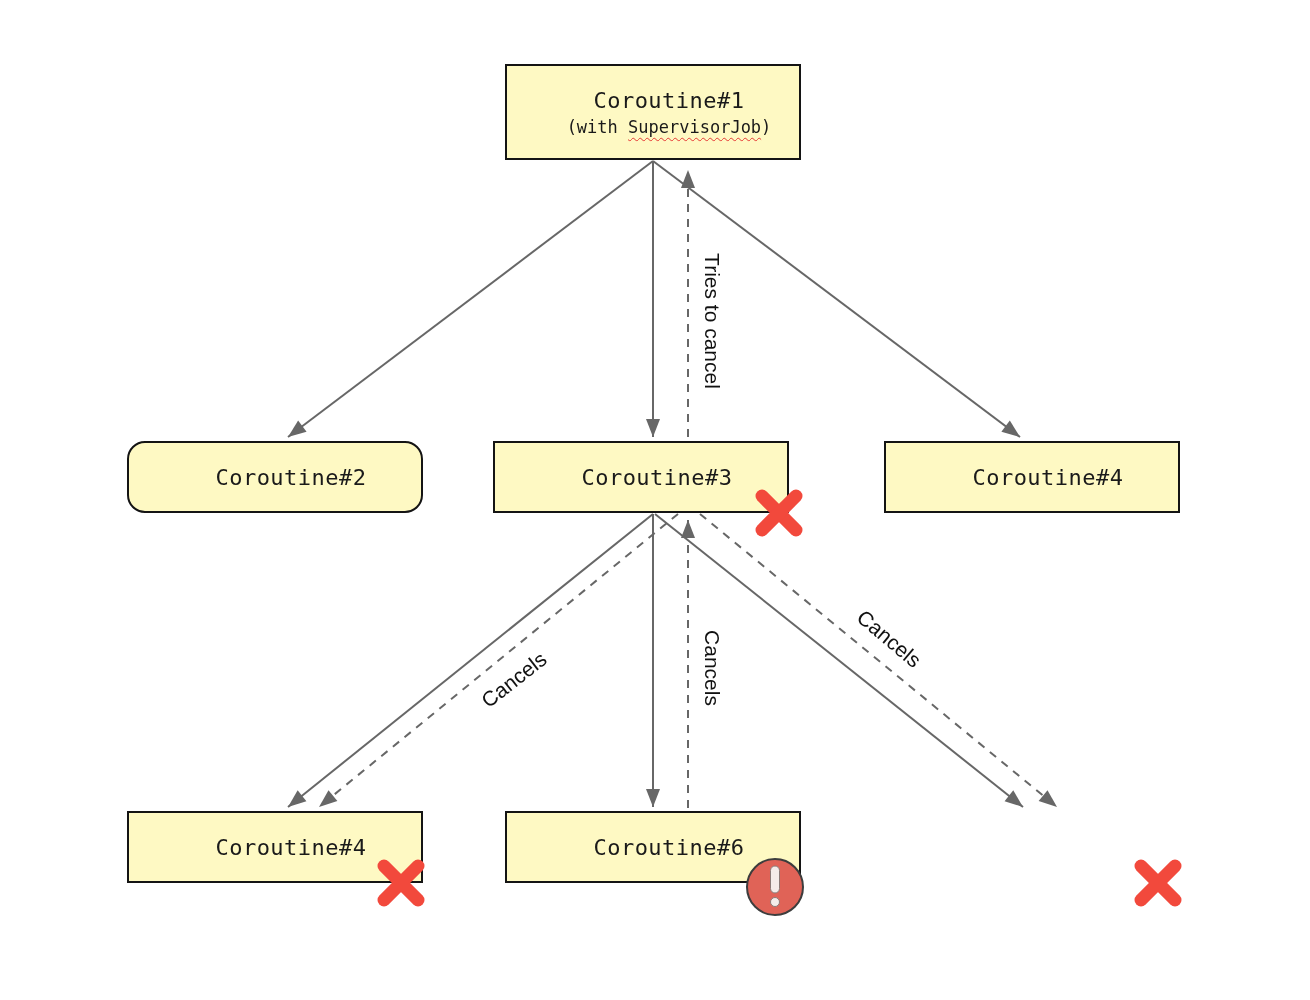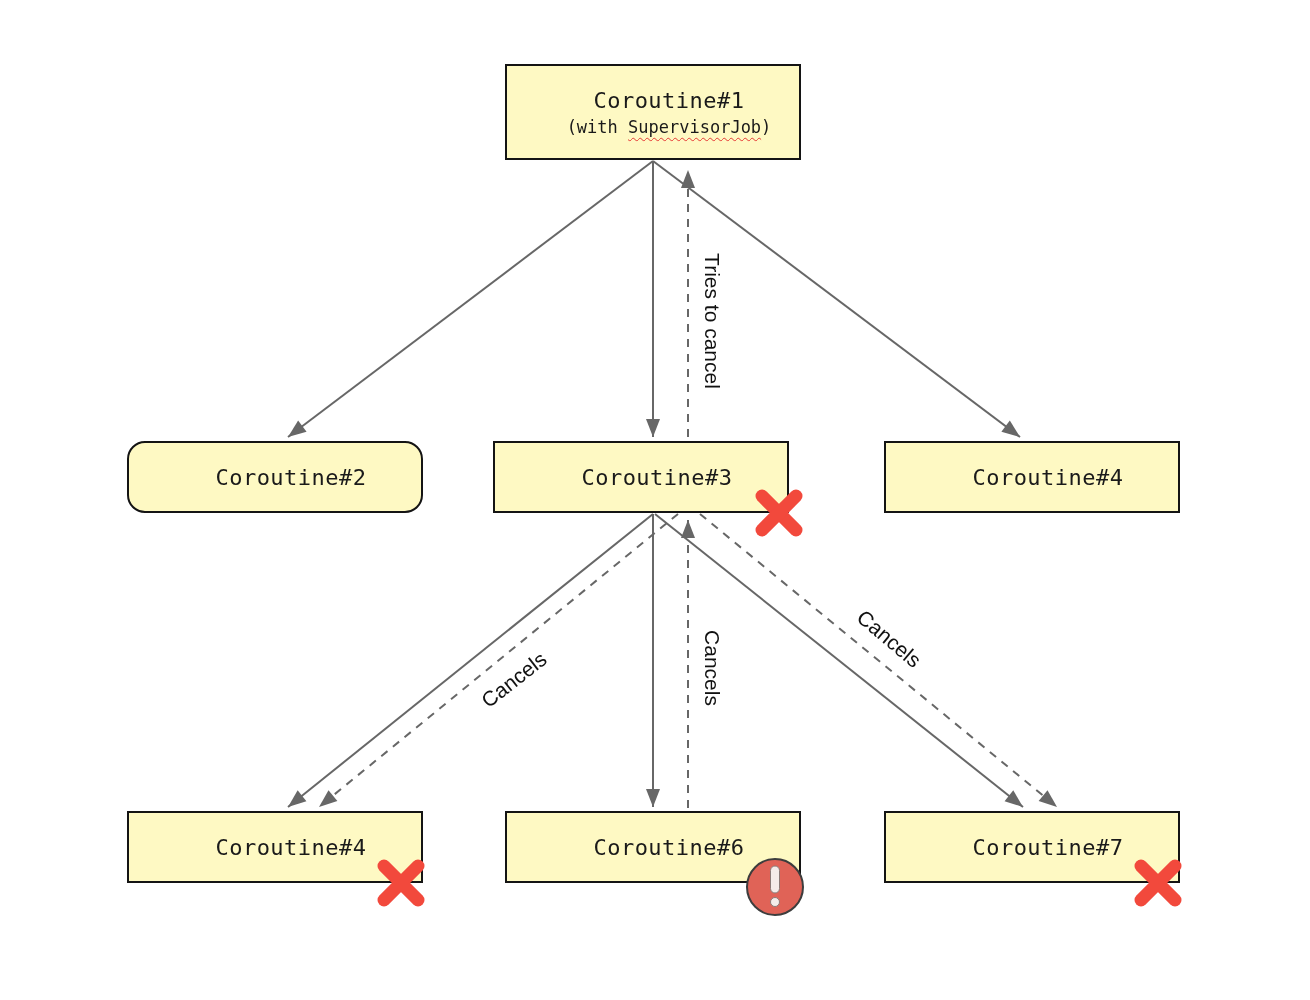"Coroutine#7" div.node { html: <div> <div>Coroutine#7</div> </div> -> none }
